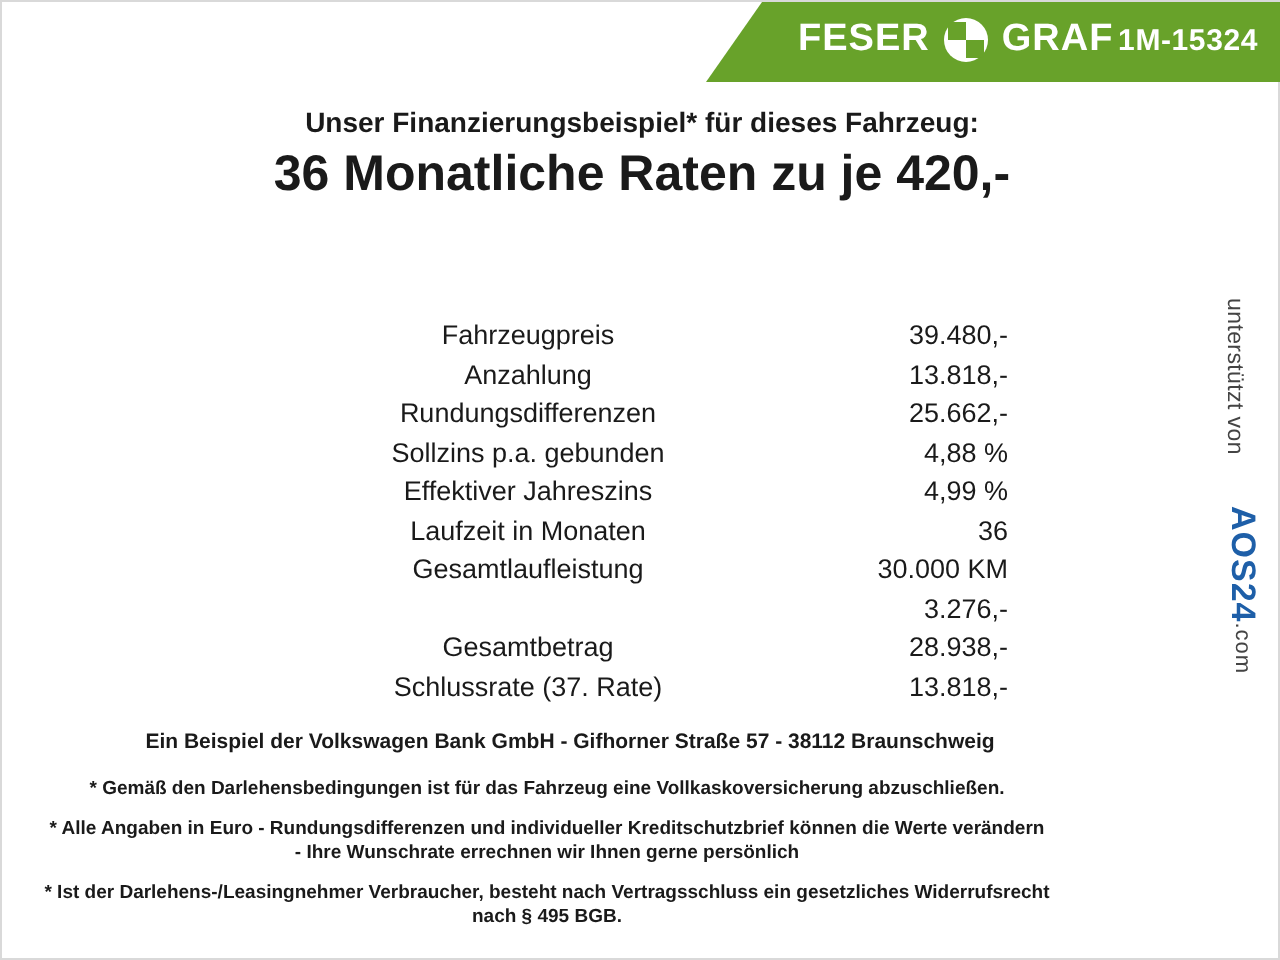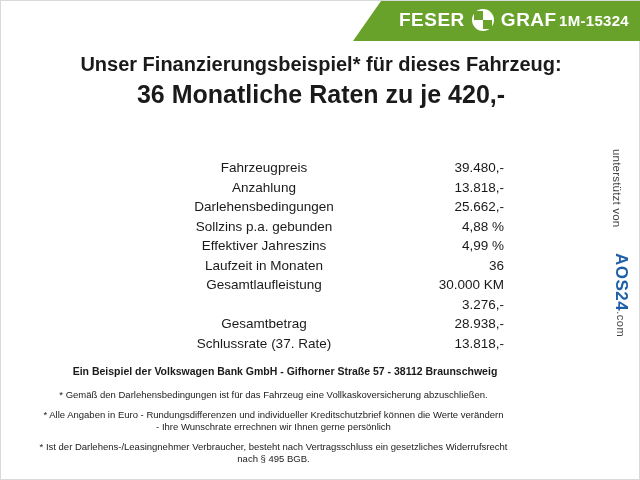"Unser Finanzierungsbeispiel* für dieses" .title-sub { font-size: 20px -> 14px }
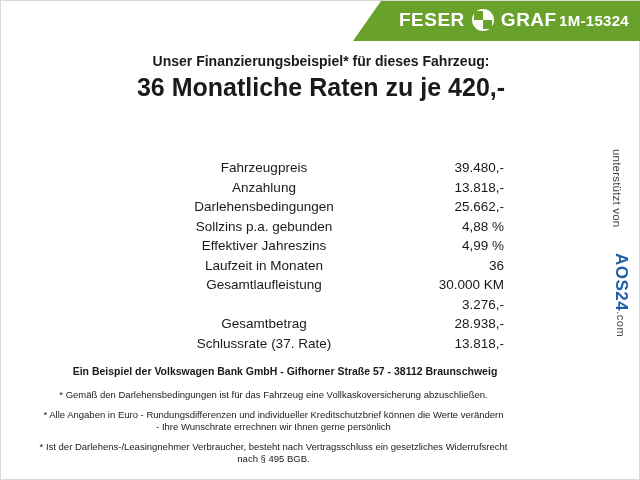"Darlehensbedingungen" span.label { text: Darlehensbedingungen -> Rundungsdifferenzen }
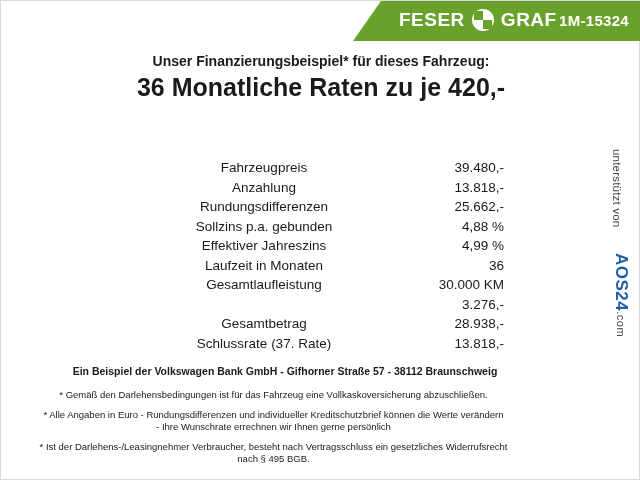"* Gemäß den Darlehensbedingungen ist" .footnotes { font-weight: normal -> bold }
